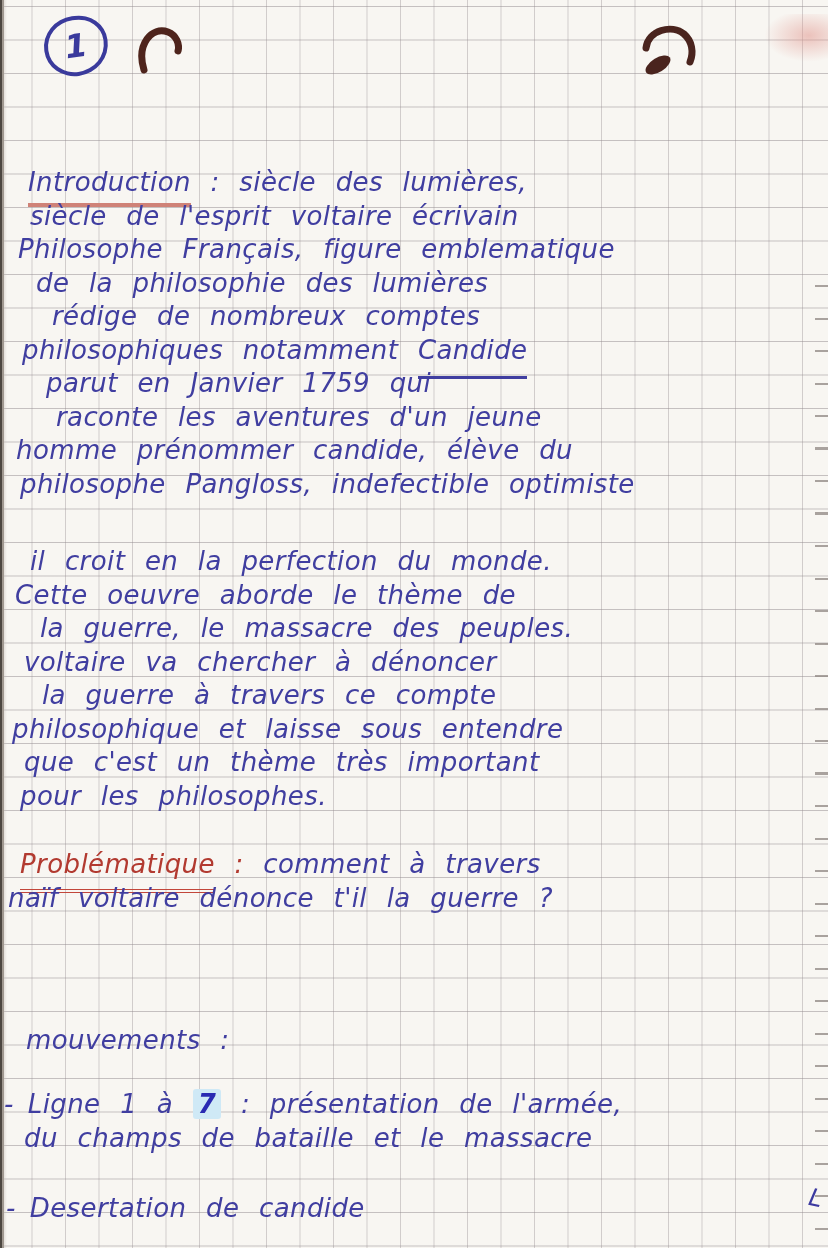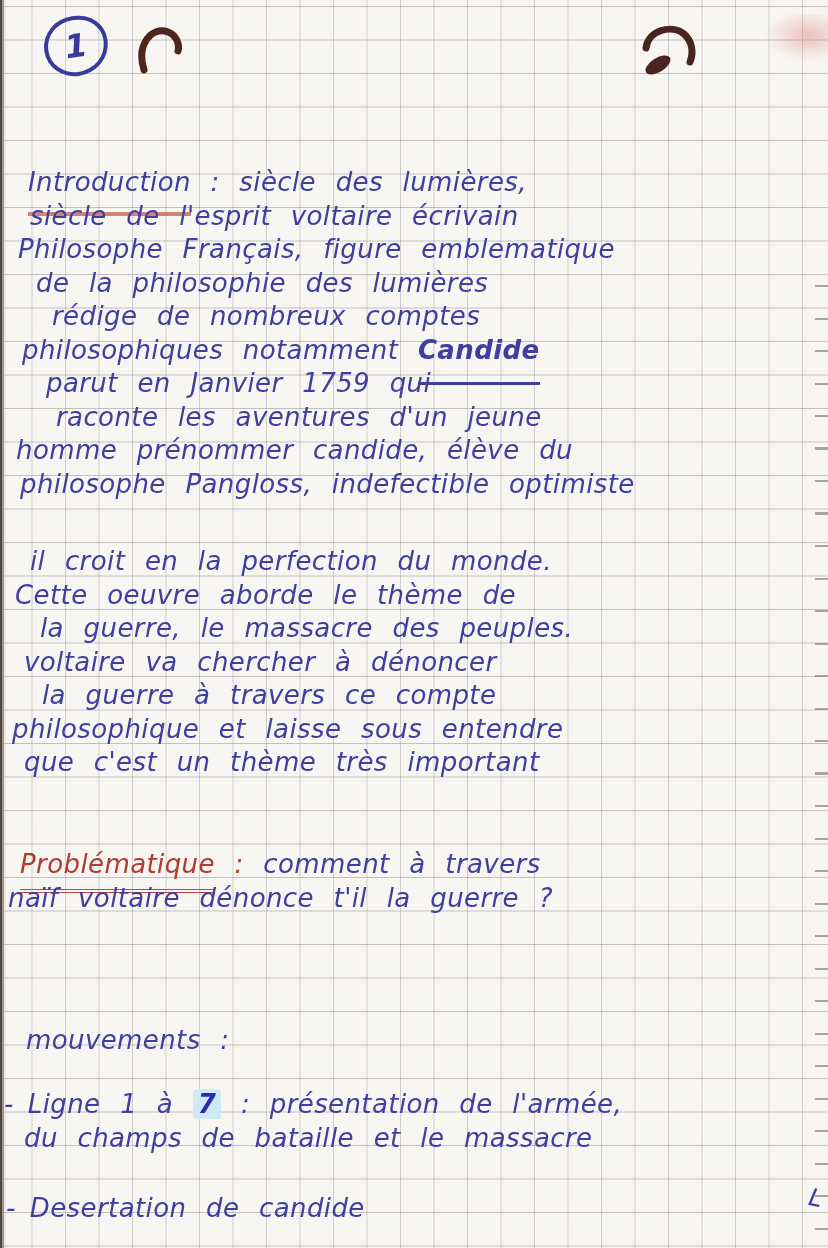"Introduction" .u-pink { padding-bottom: 15px -> 6px }
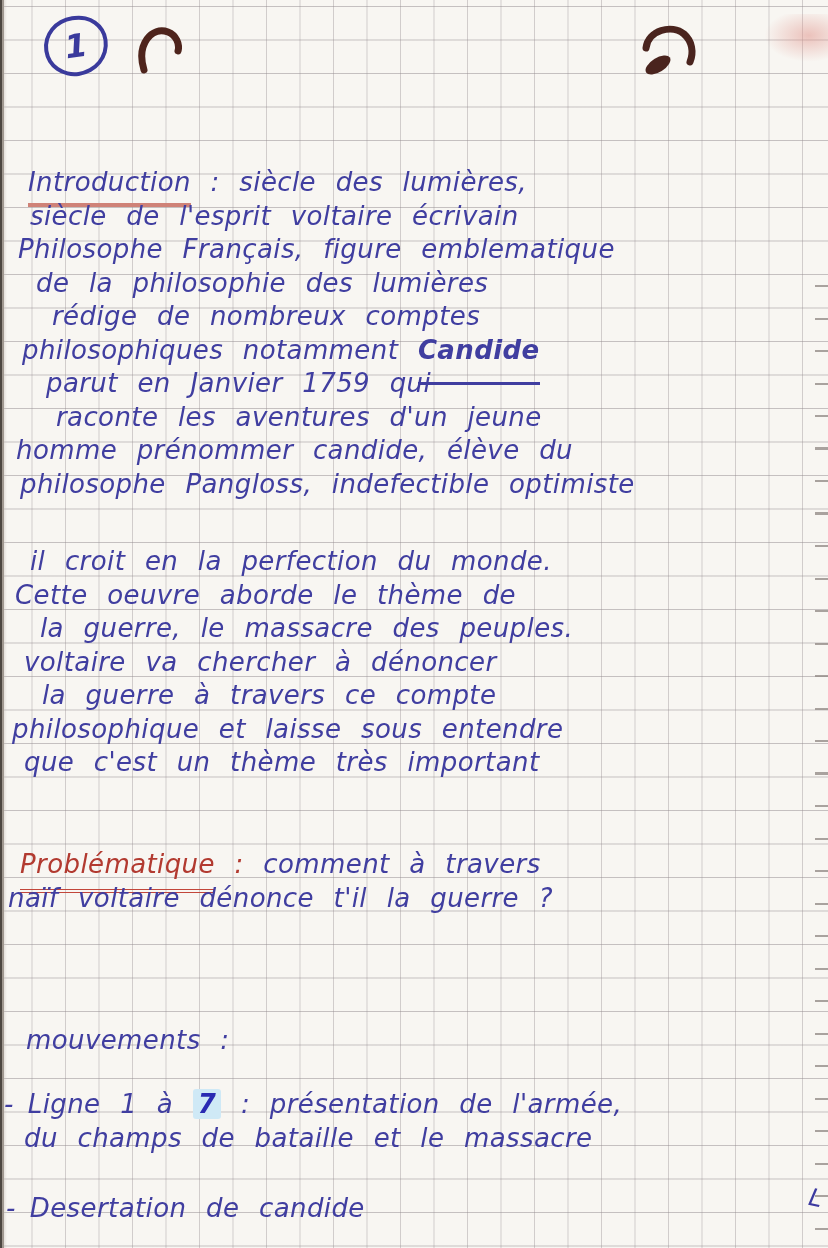"Candide" .u-blue { font-weight: bold -> none; padding-bottom: 17px -> 11px }
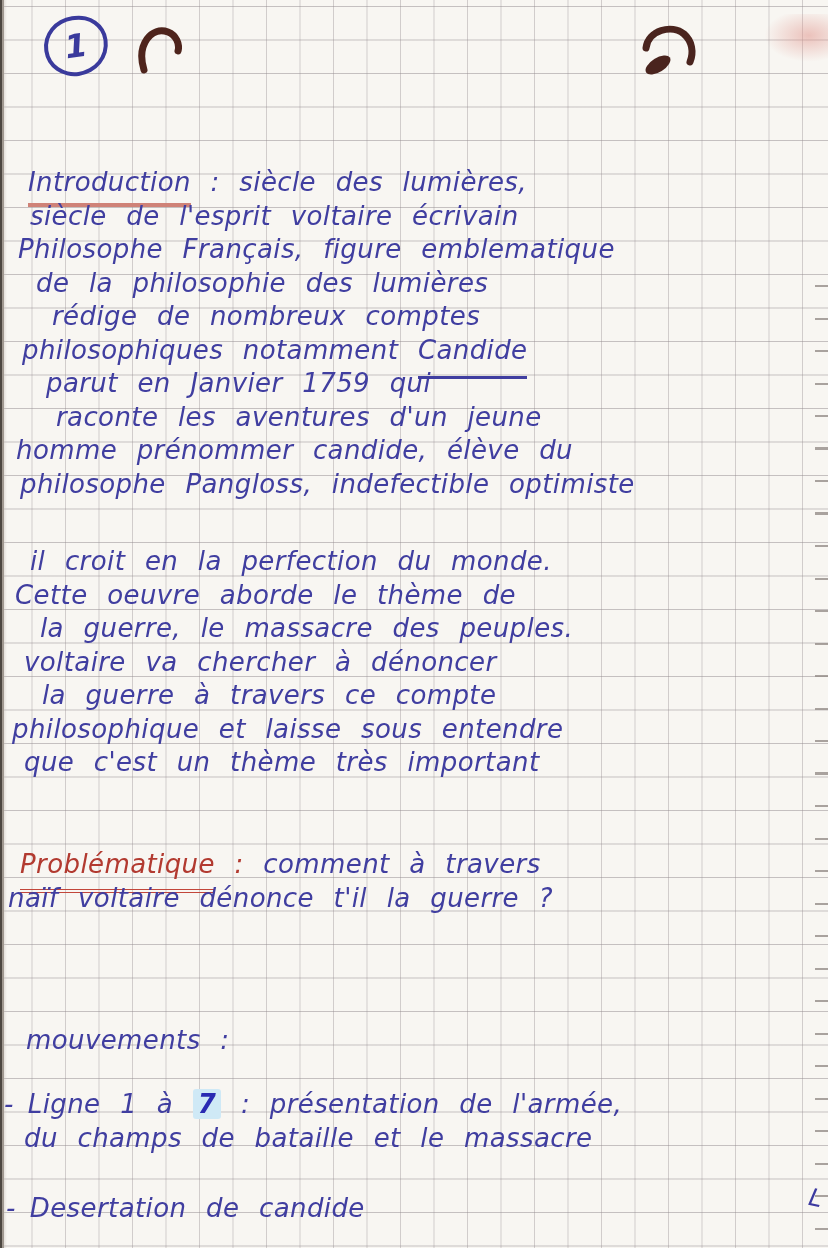"pour les philosophes." div.ln { html: none -> <div>pour les philosophes.</div> }
